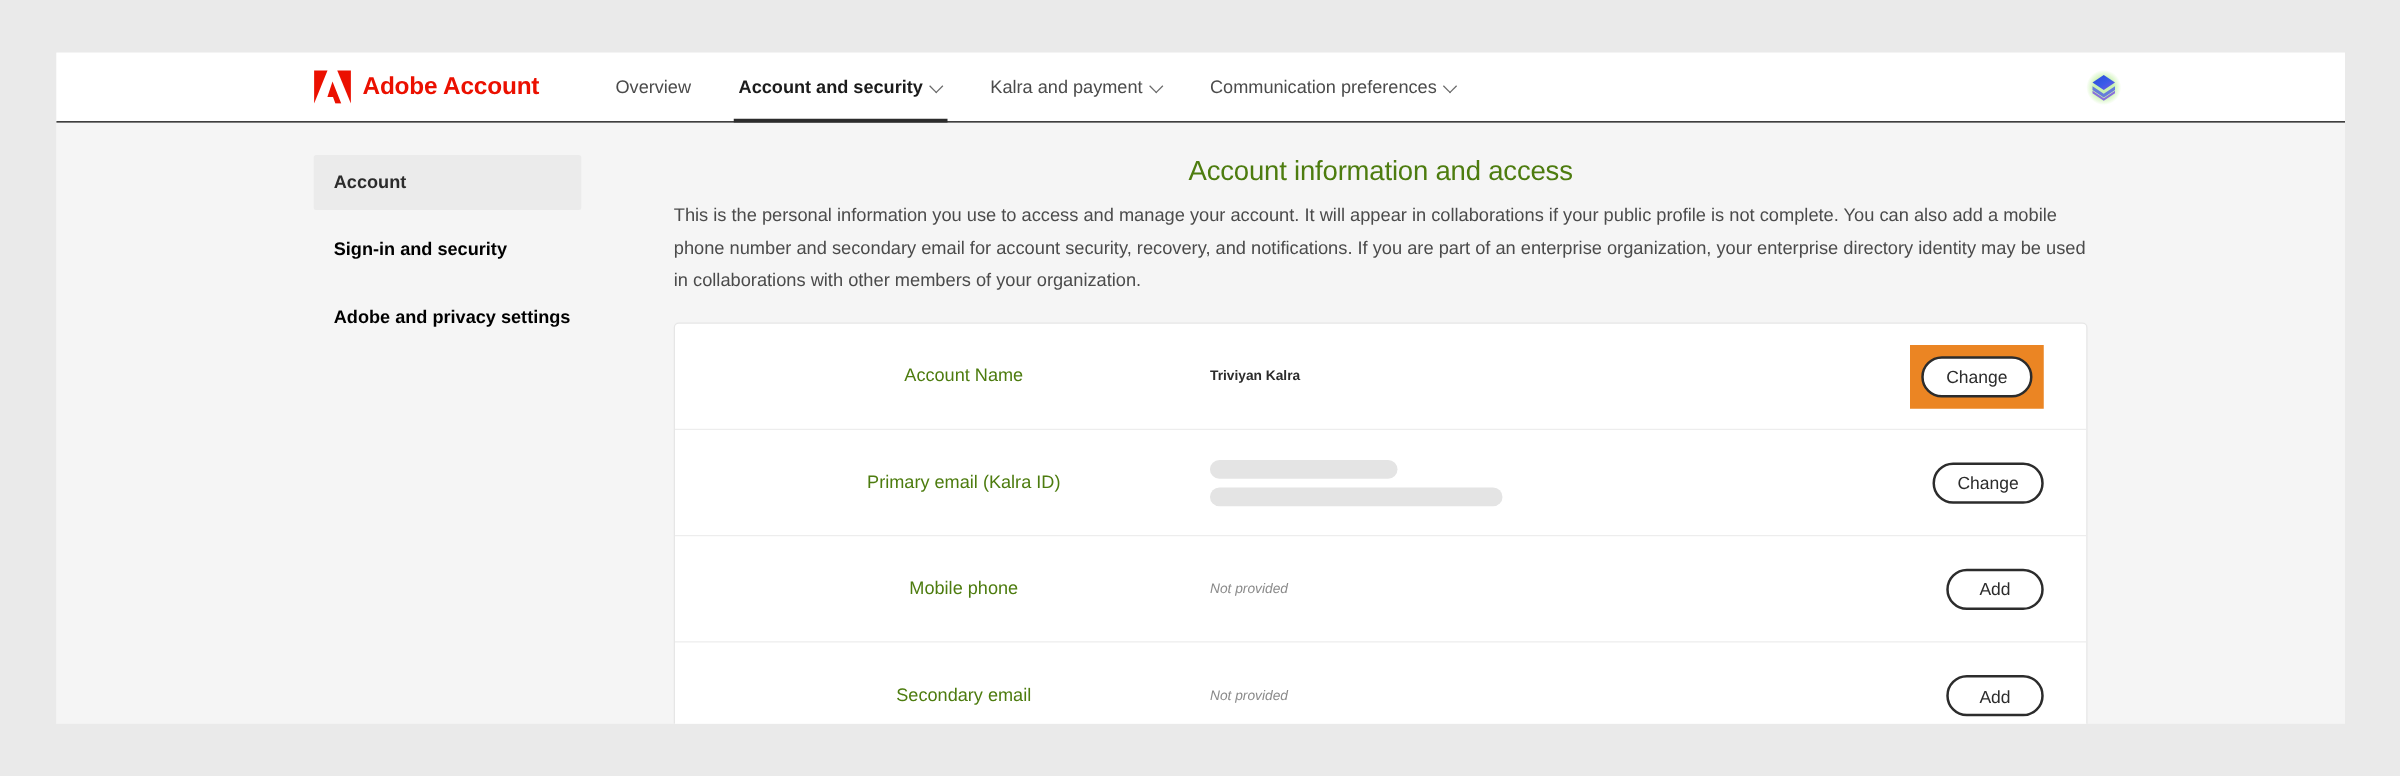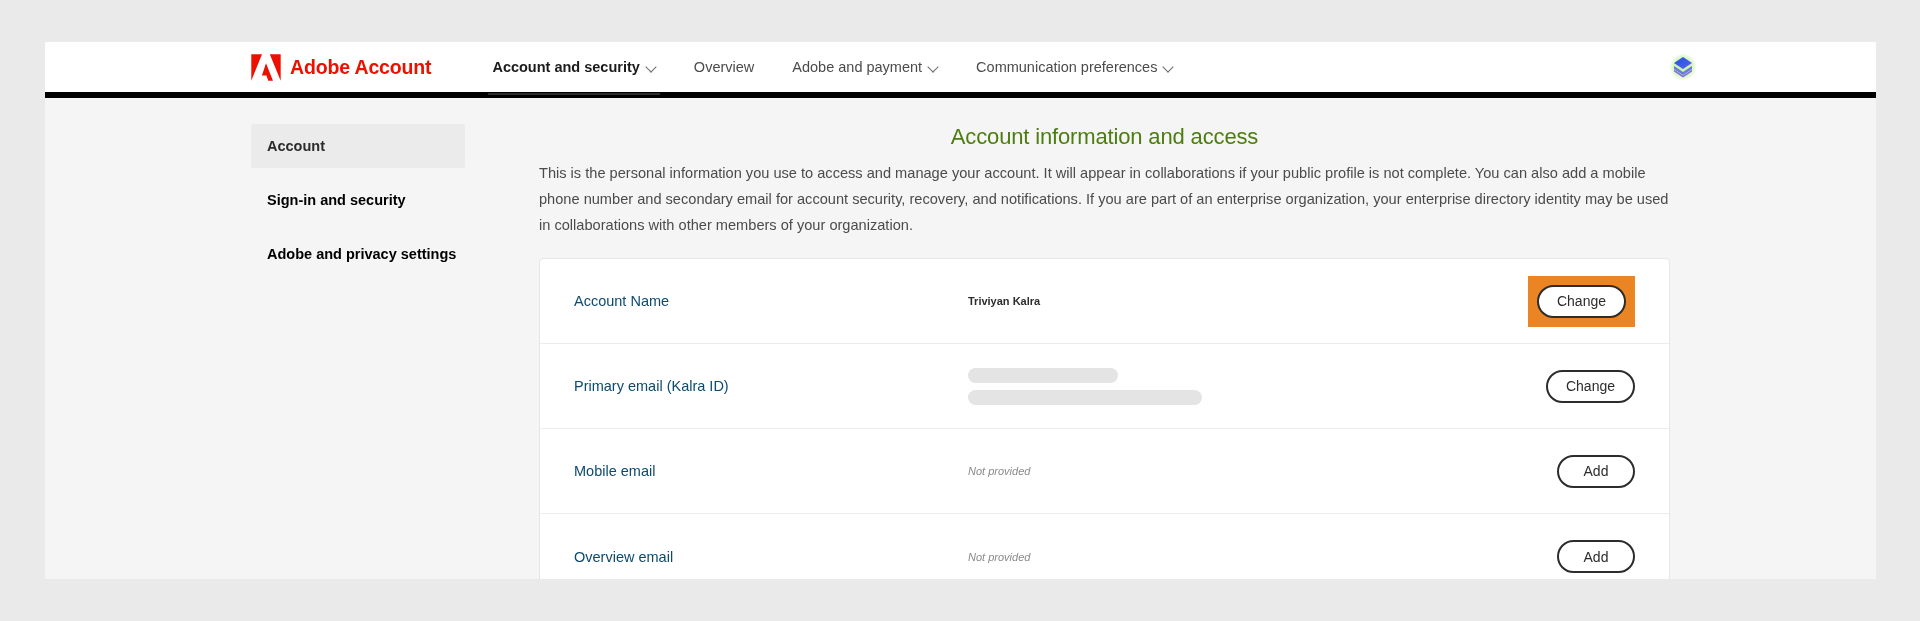"Adobe Account" .topbar { border-bottom: 6px solid #000000 -> 1px solid #000000 }
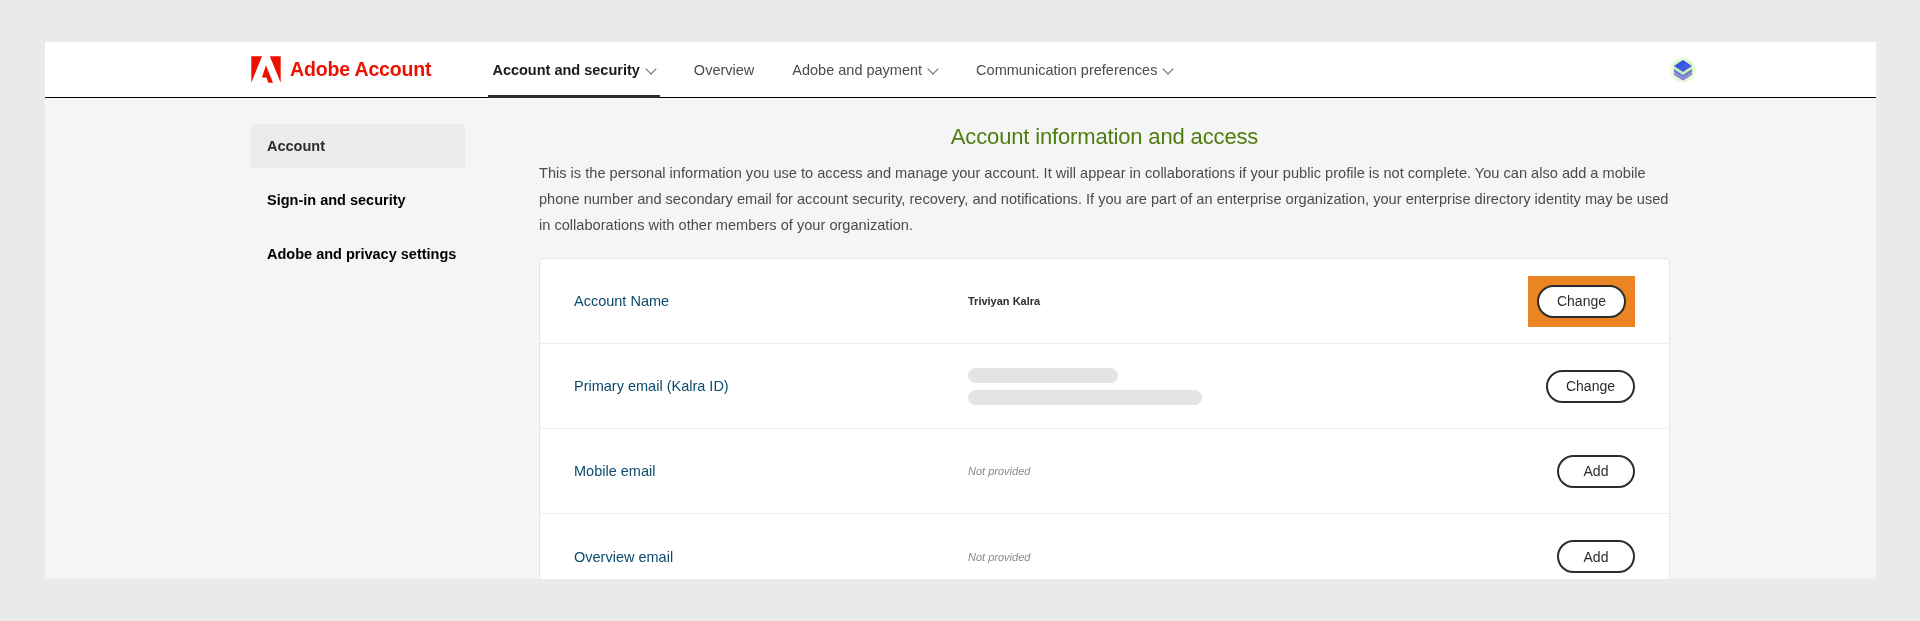"Account and security" div.nav-item { order: before "Overview" -> after "Overview" }
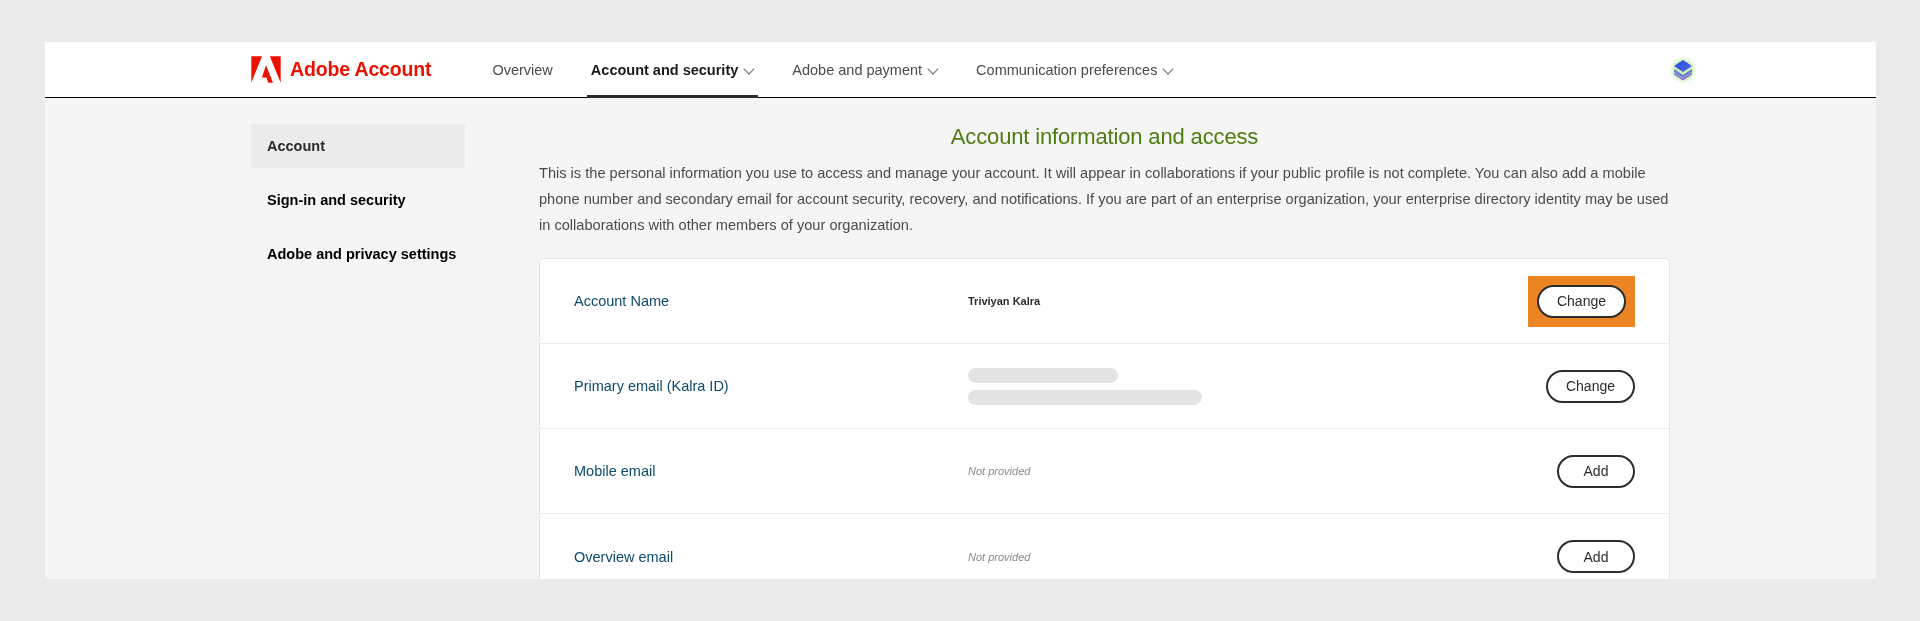"Adobe and payment" span { text: Adobe -> Kalra }
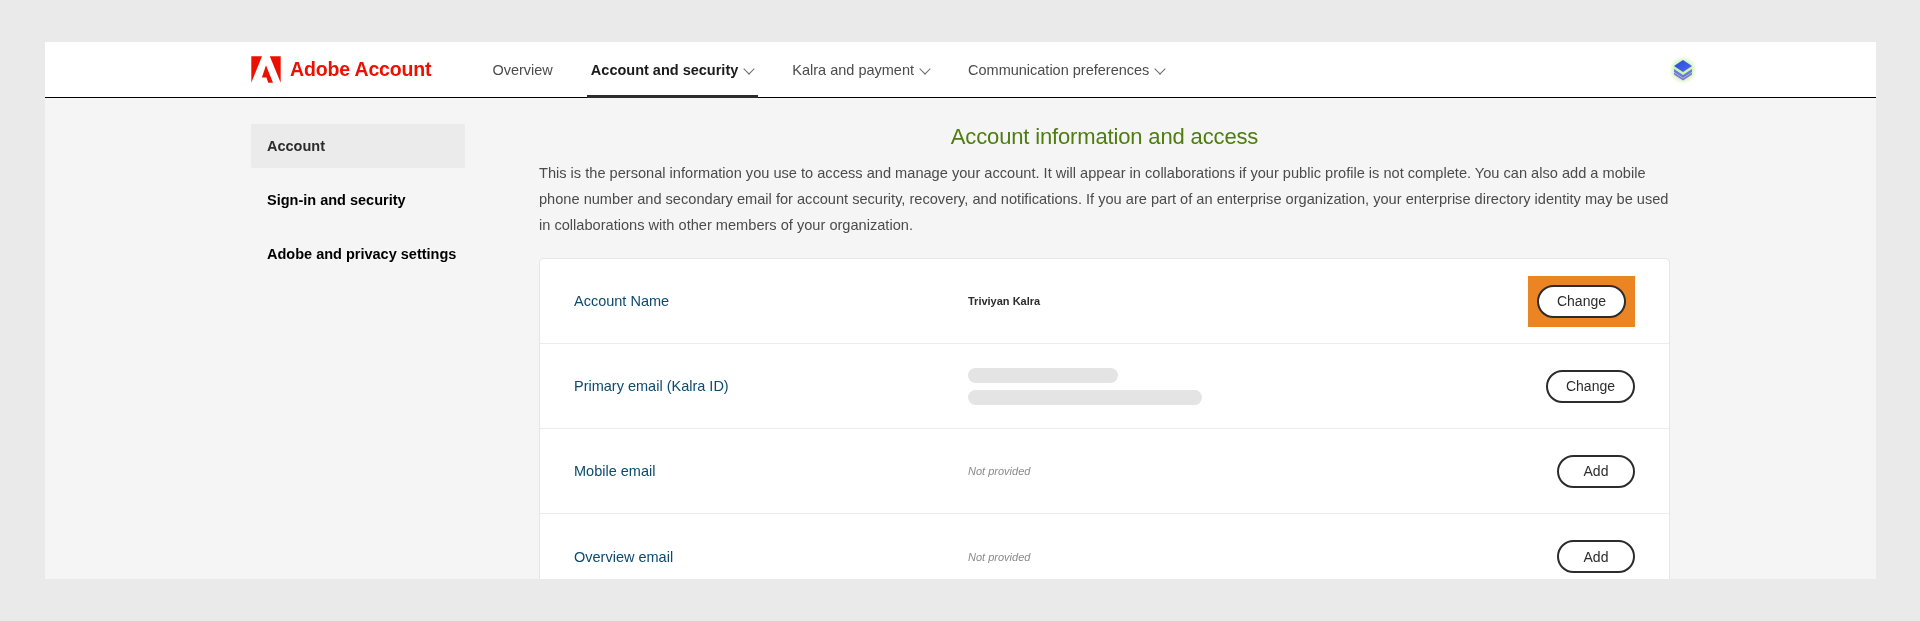"Account Name" .row-label { color: #0c4a6e -> #4d7c0f; text-align: none -> center }
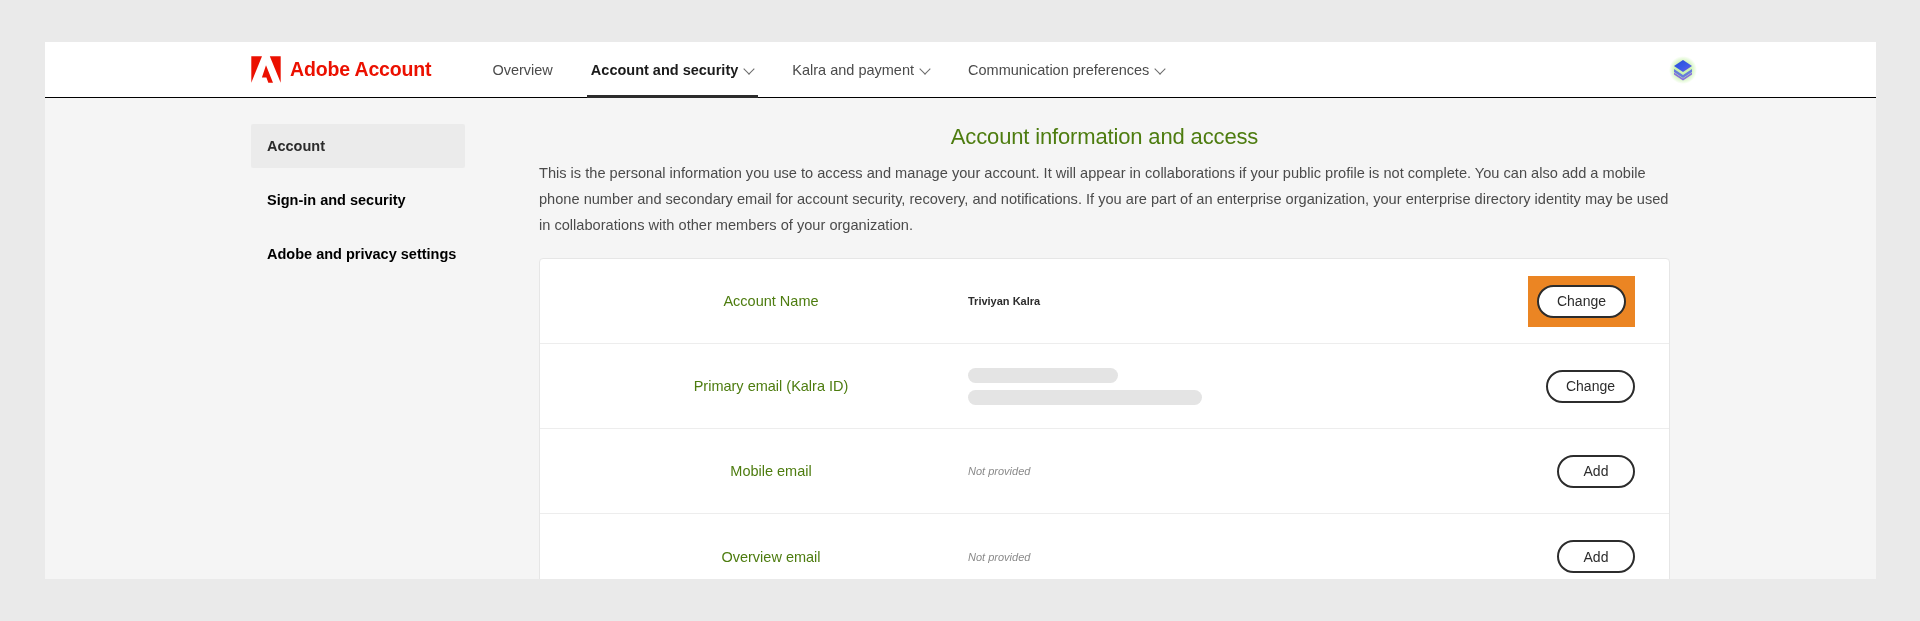"Mobile email" div.row-label { text: email -> phone }
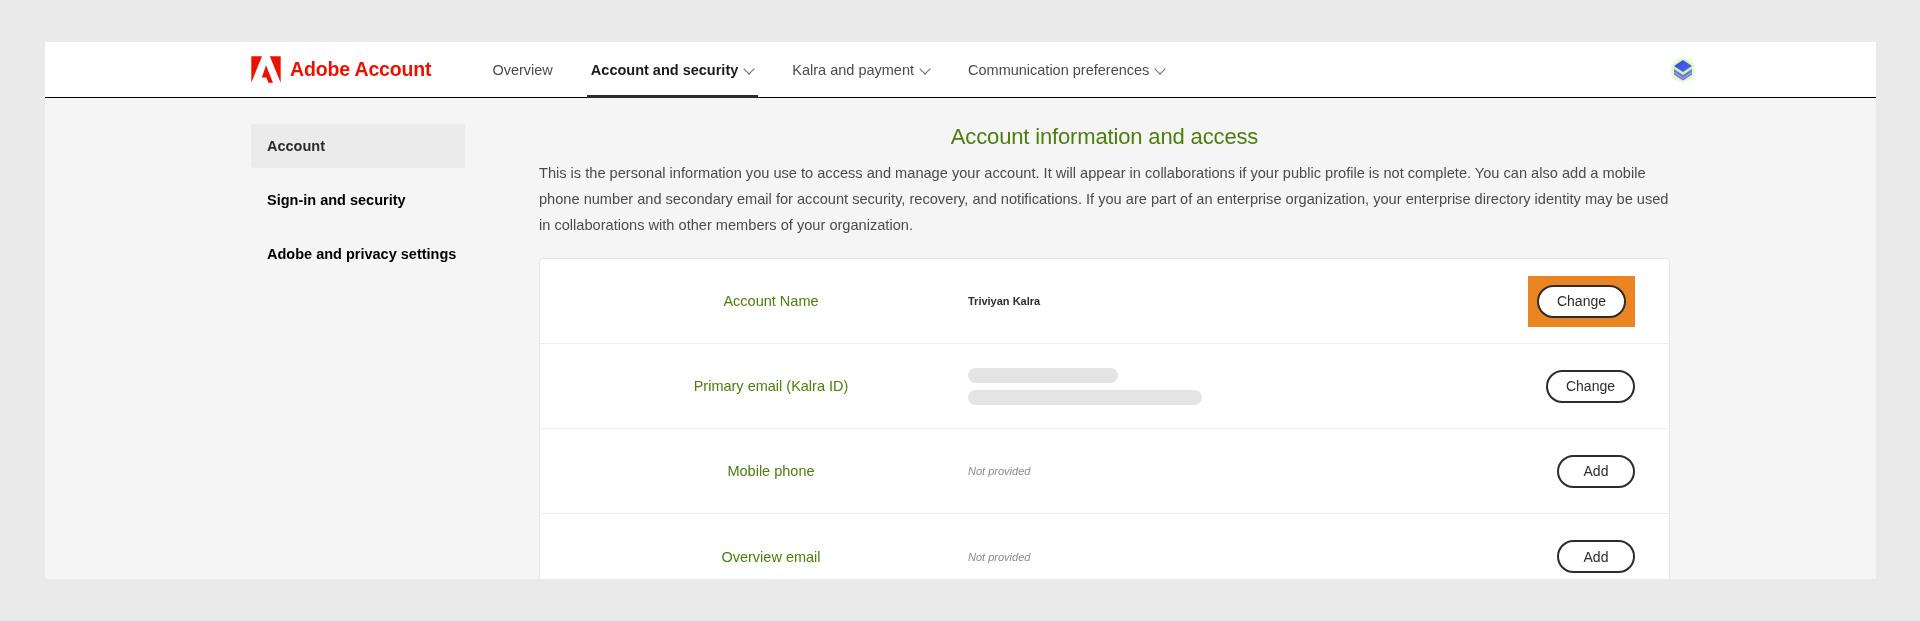"Overview email" div.row-label { text: Overview -> Secondary }
